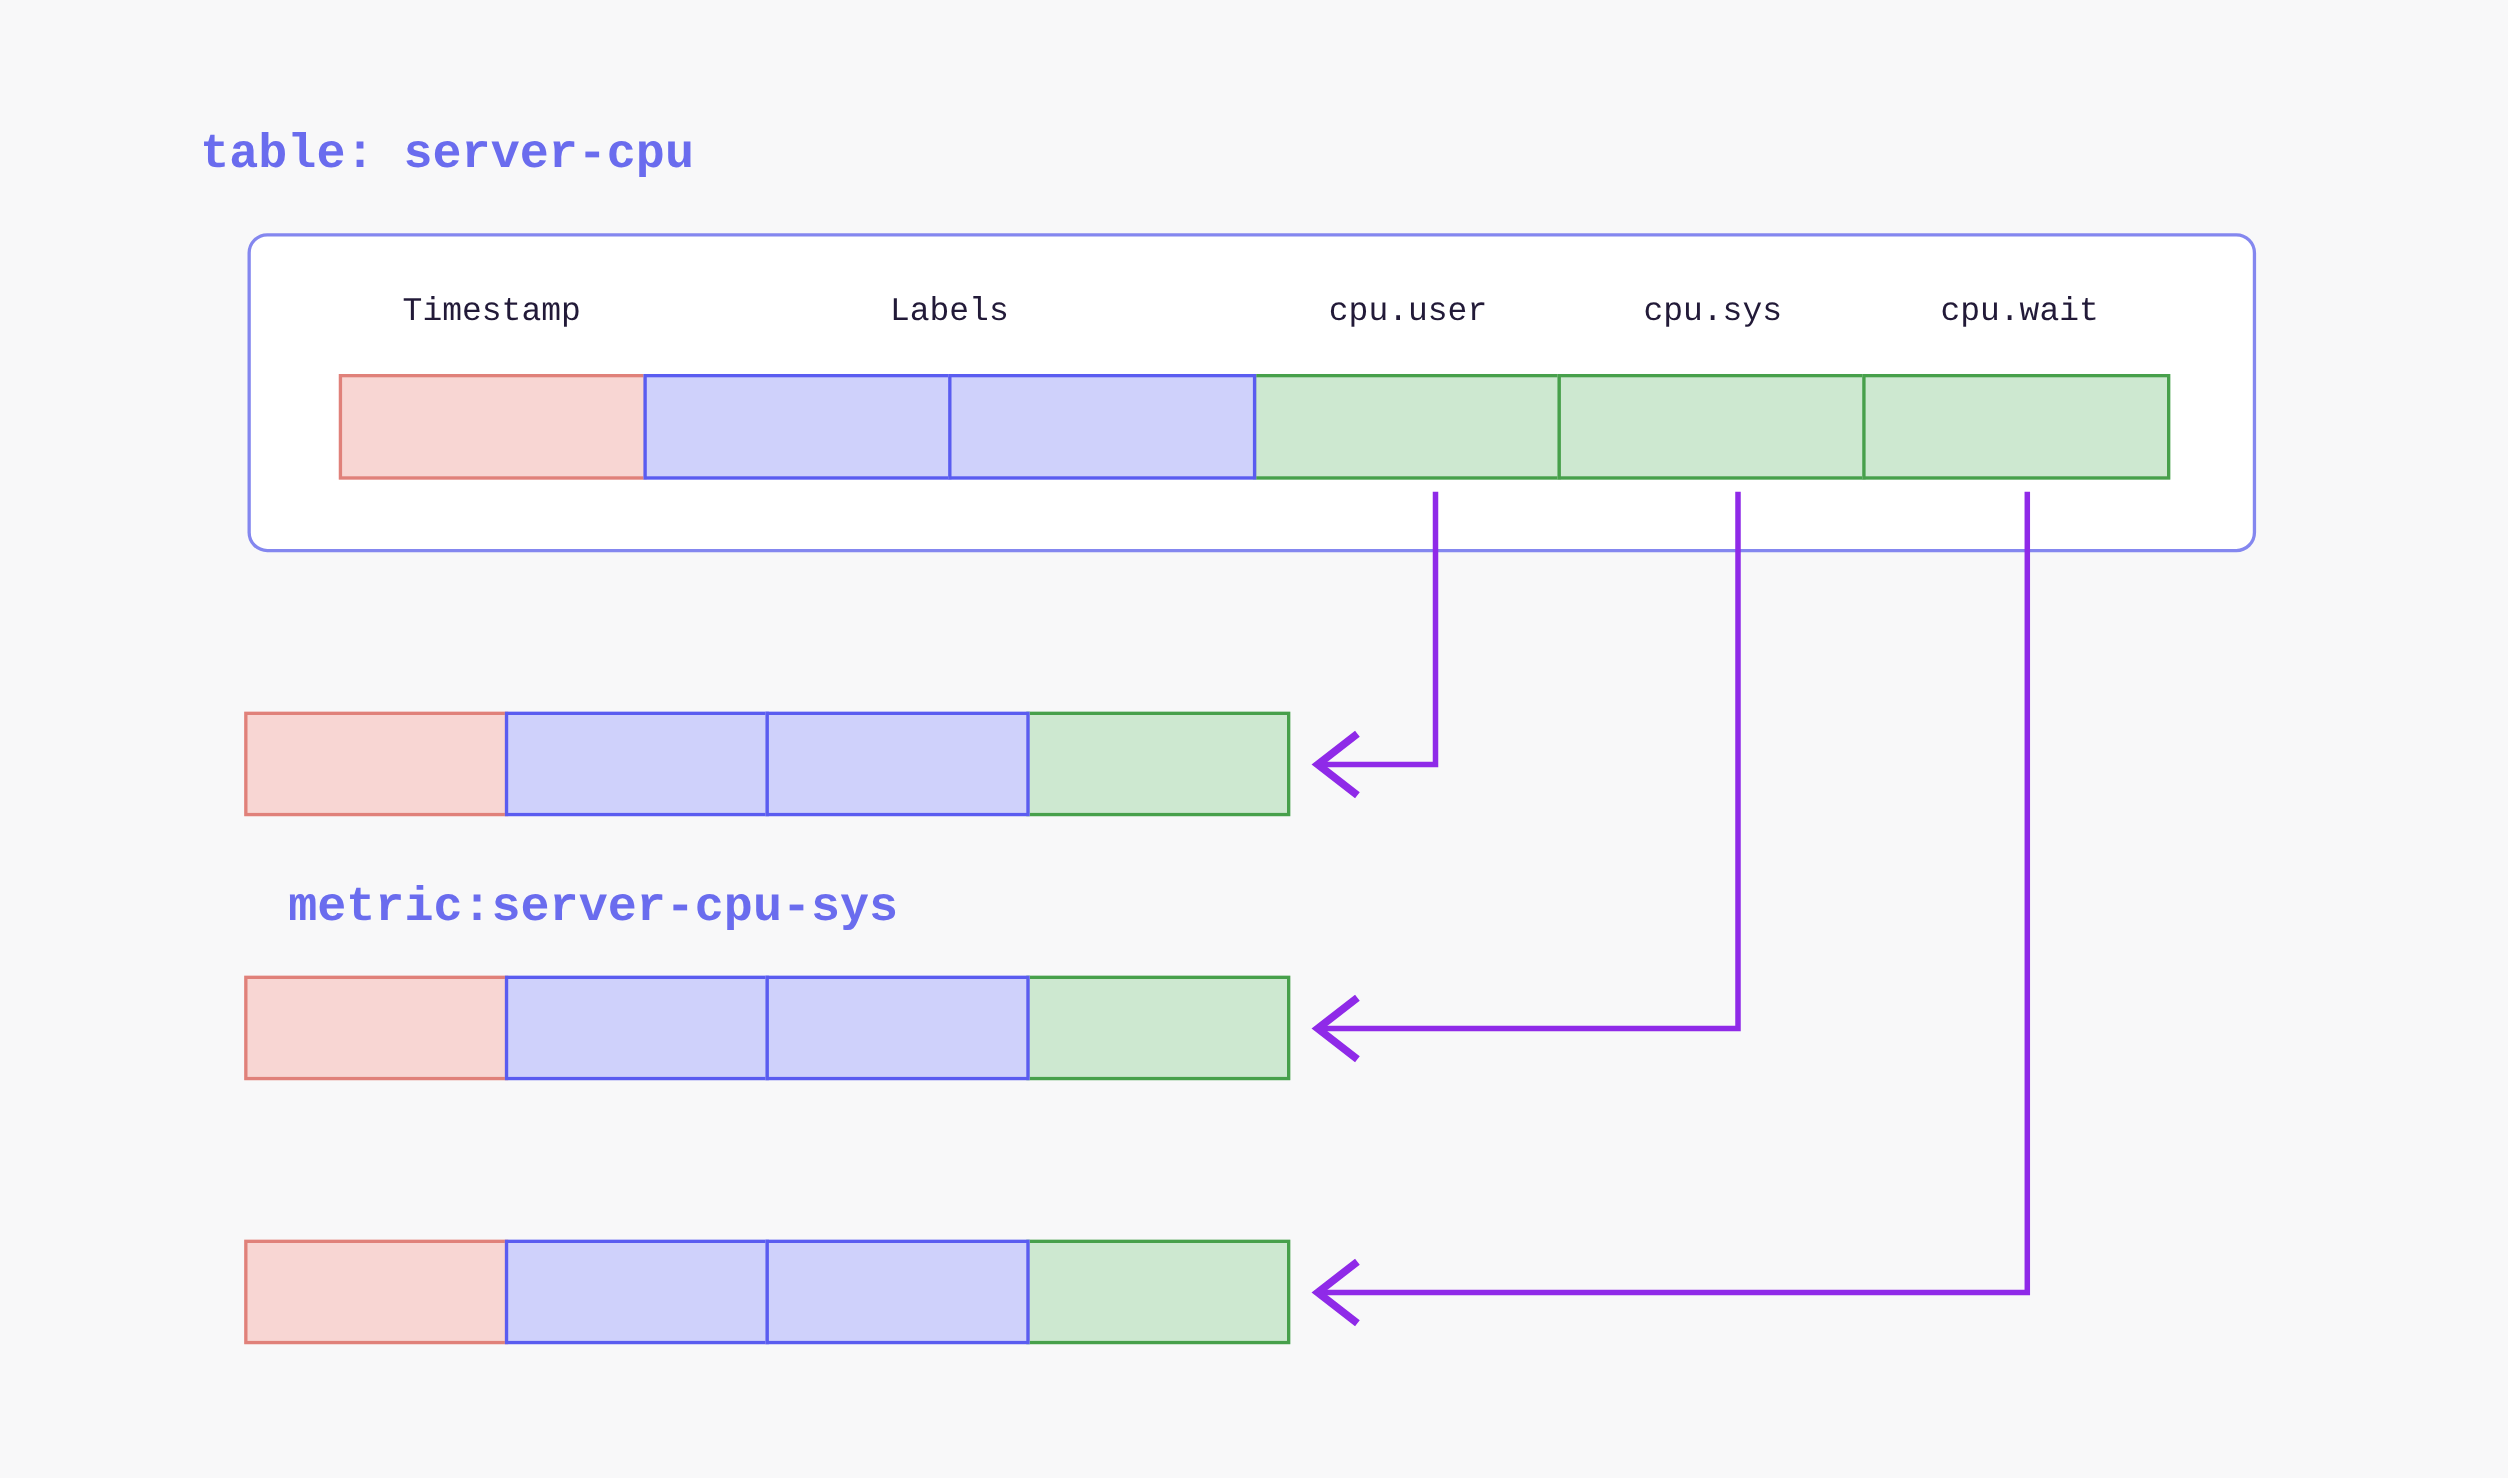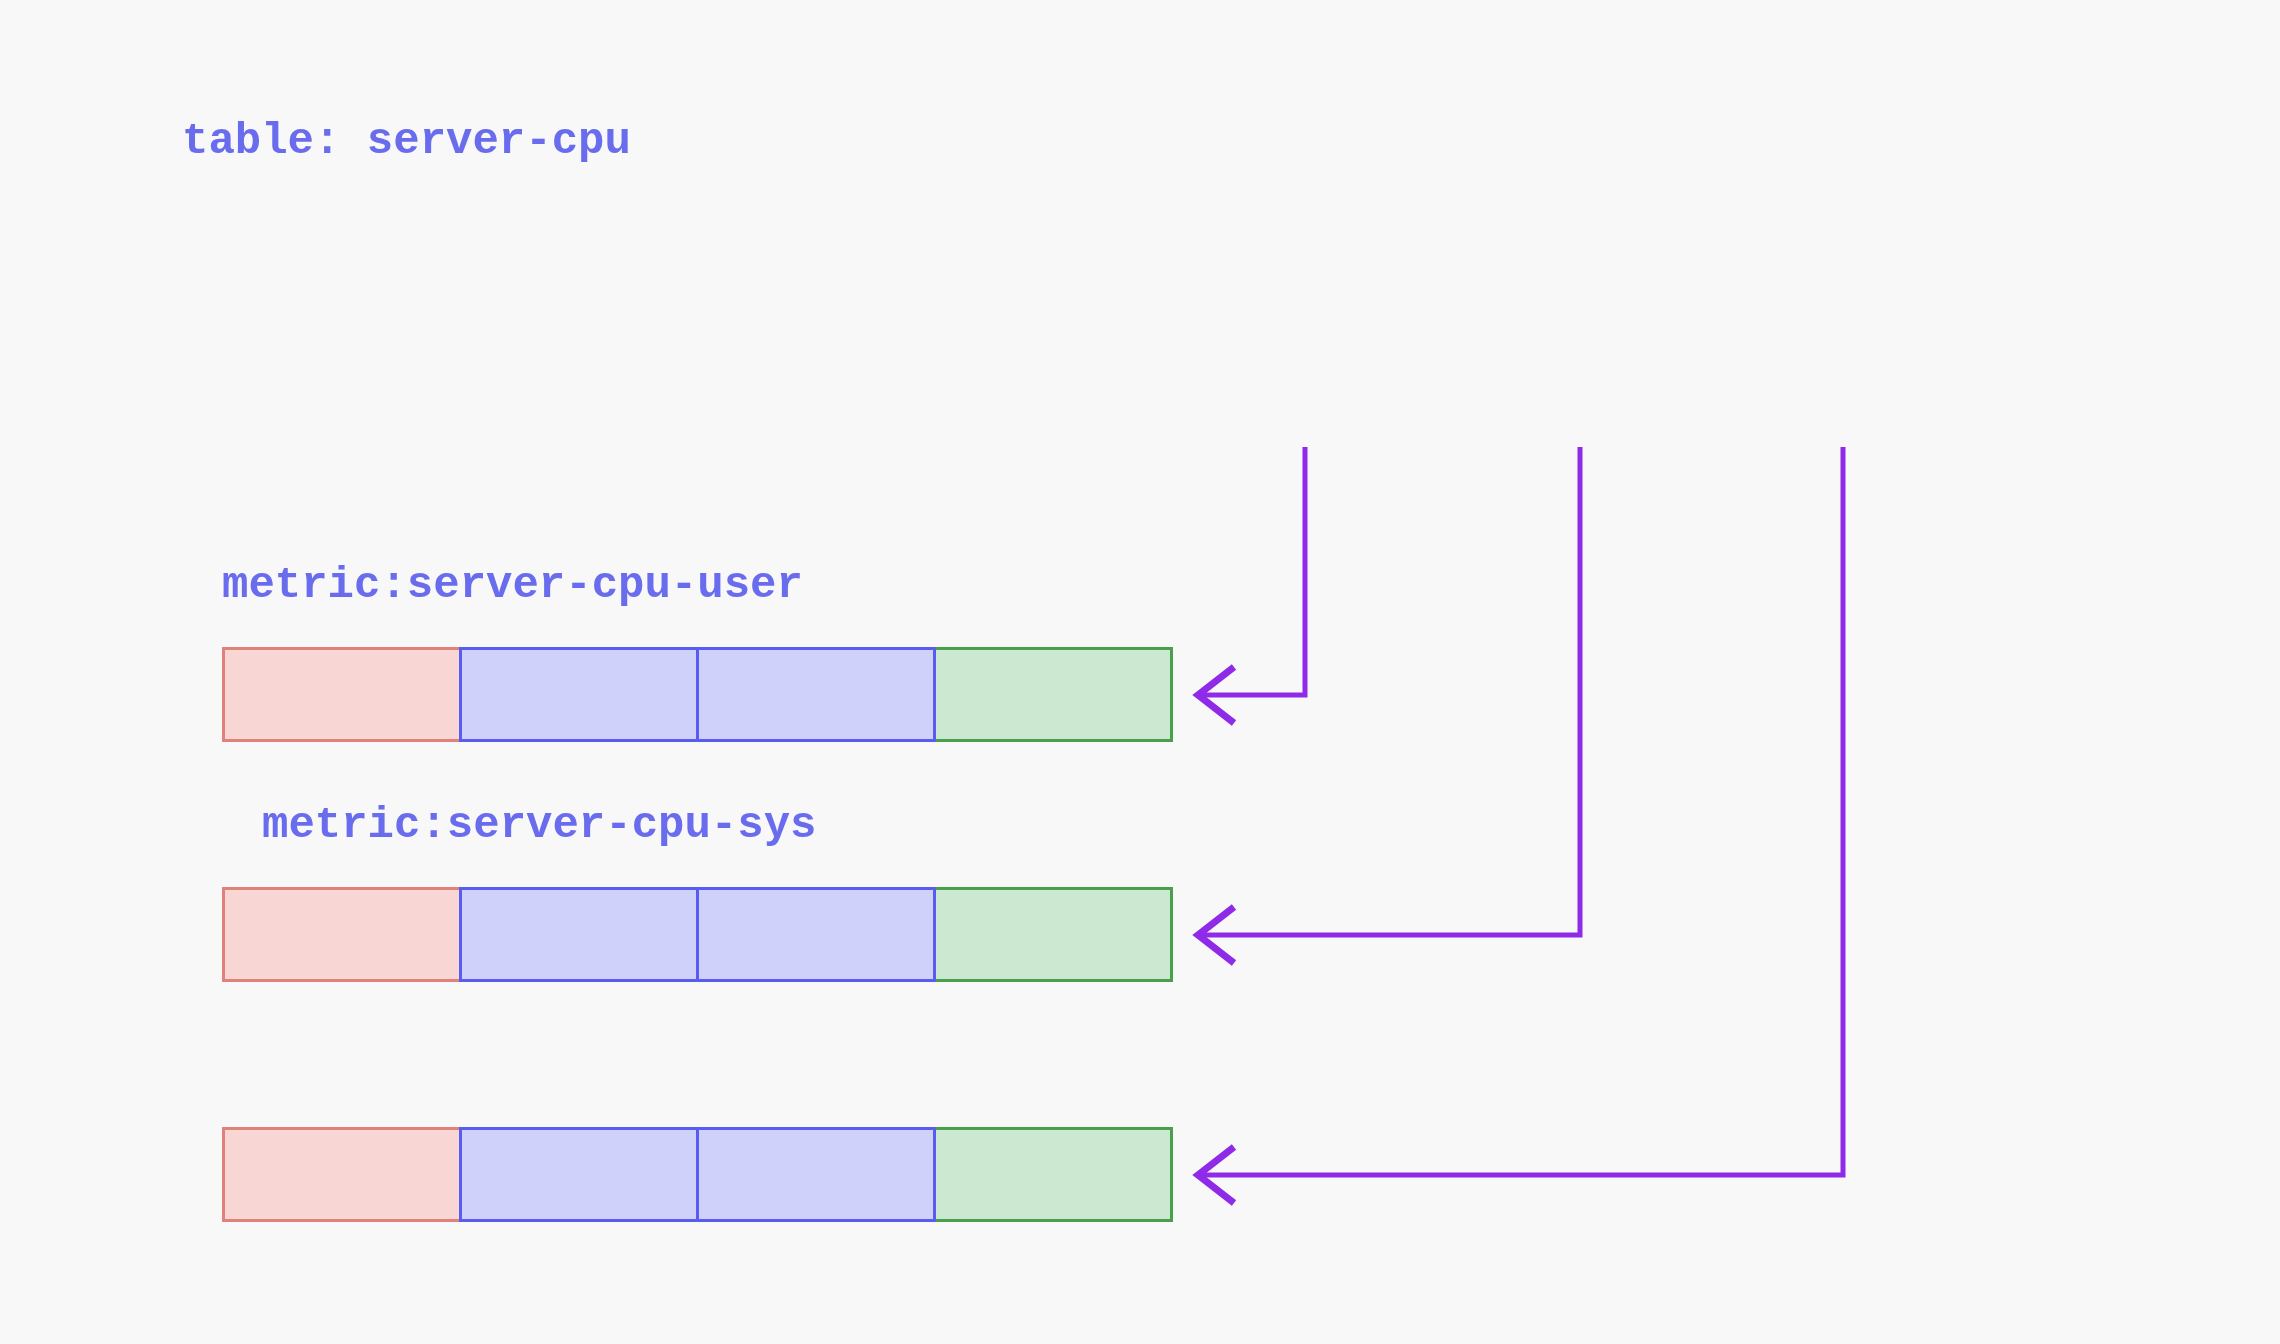"Timestamp" div.table-panel { html: none -> <div> <div>Timestamp</div> <div>Labels</div> <div>cpu.user</div> <div>cpu.sys</div> <div>cpu.wait</div> <div> <div></div> <div></div> <div></div> <div></div> <div></div> <div></div> </div> </div> }
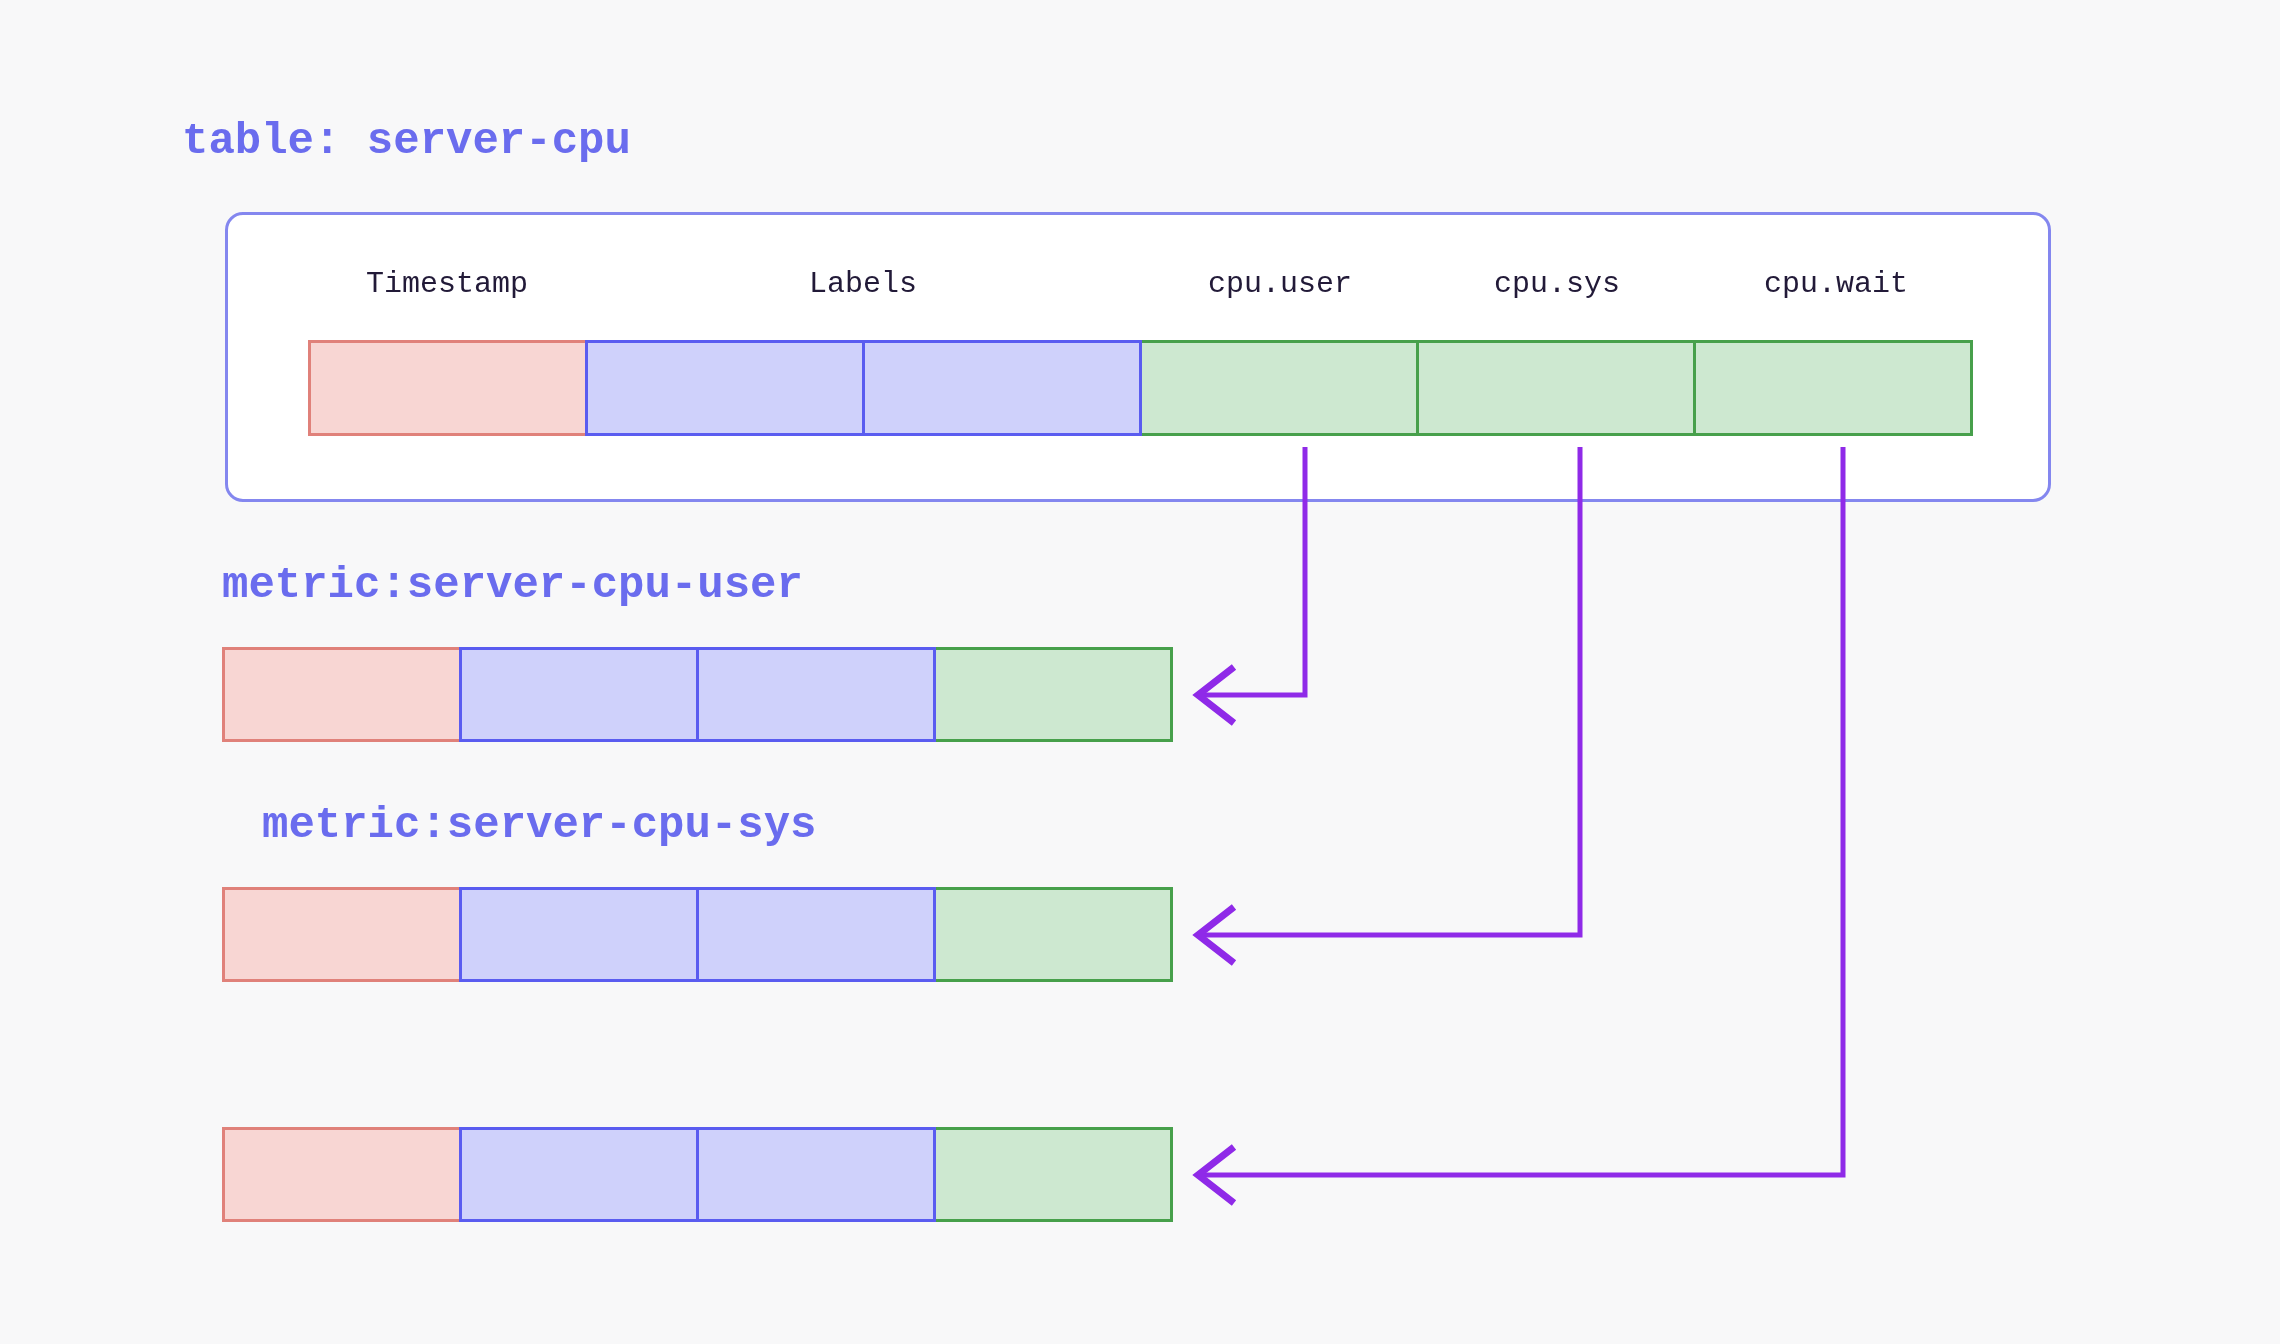"metric:server-cpu-user" div.metric-label { html: <div>metric:server-cpu-user</div> -> none }
